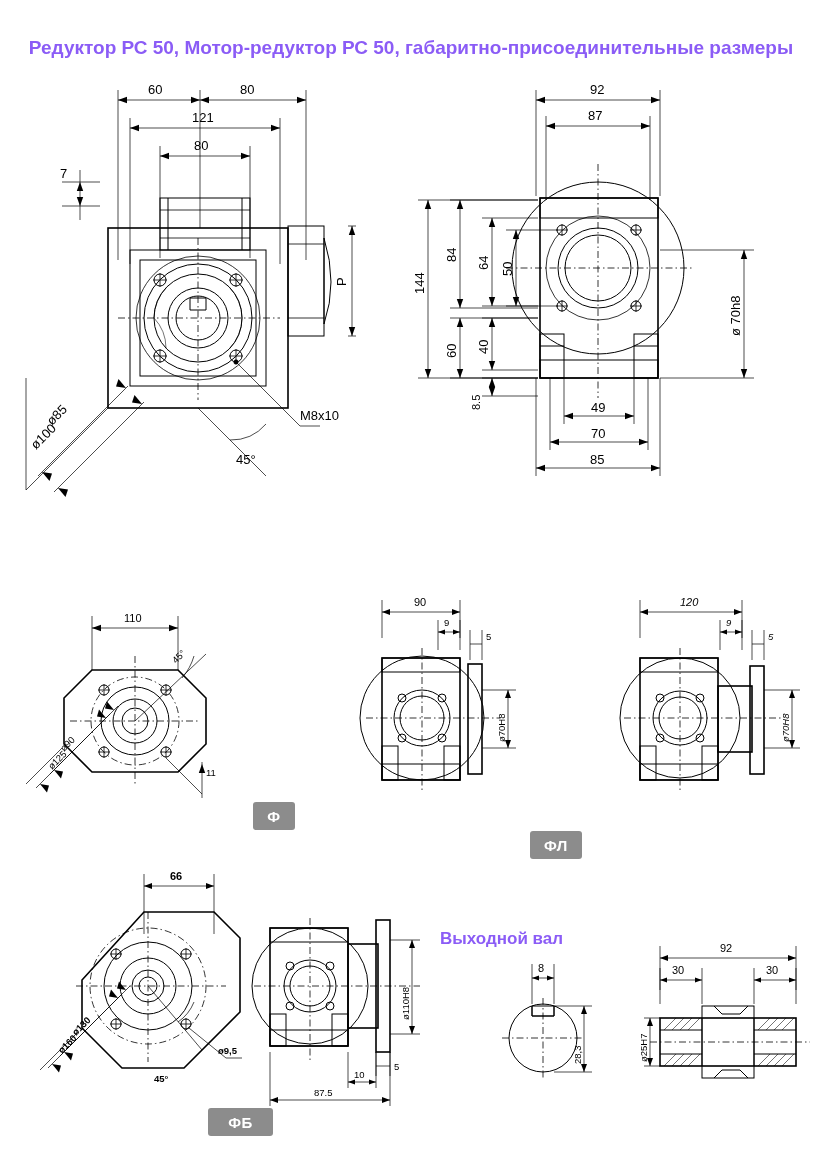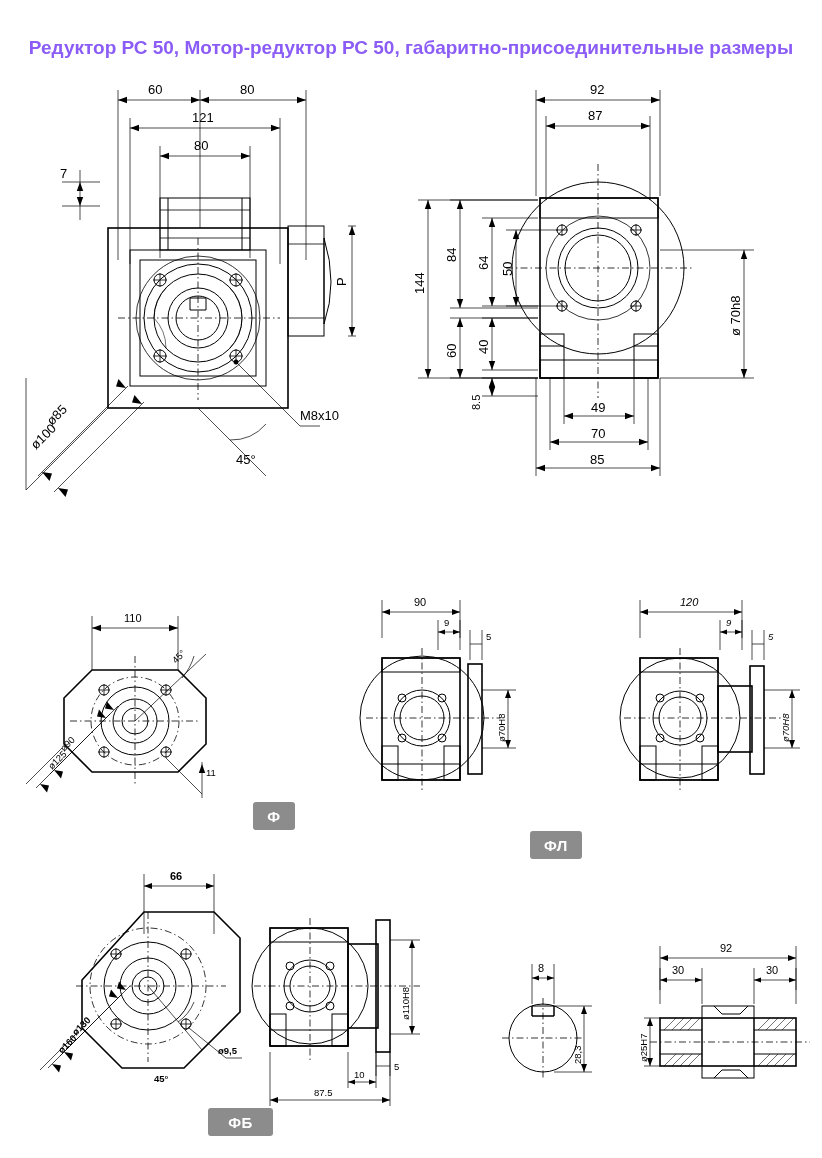"Выходной вал" div.title { html: none -> <div>Выходной вал</div> }
